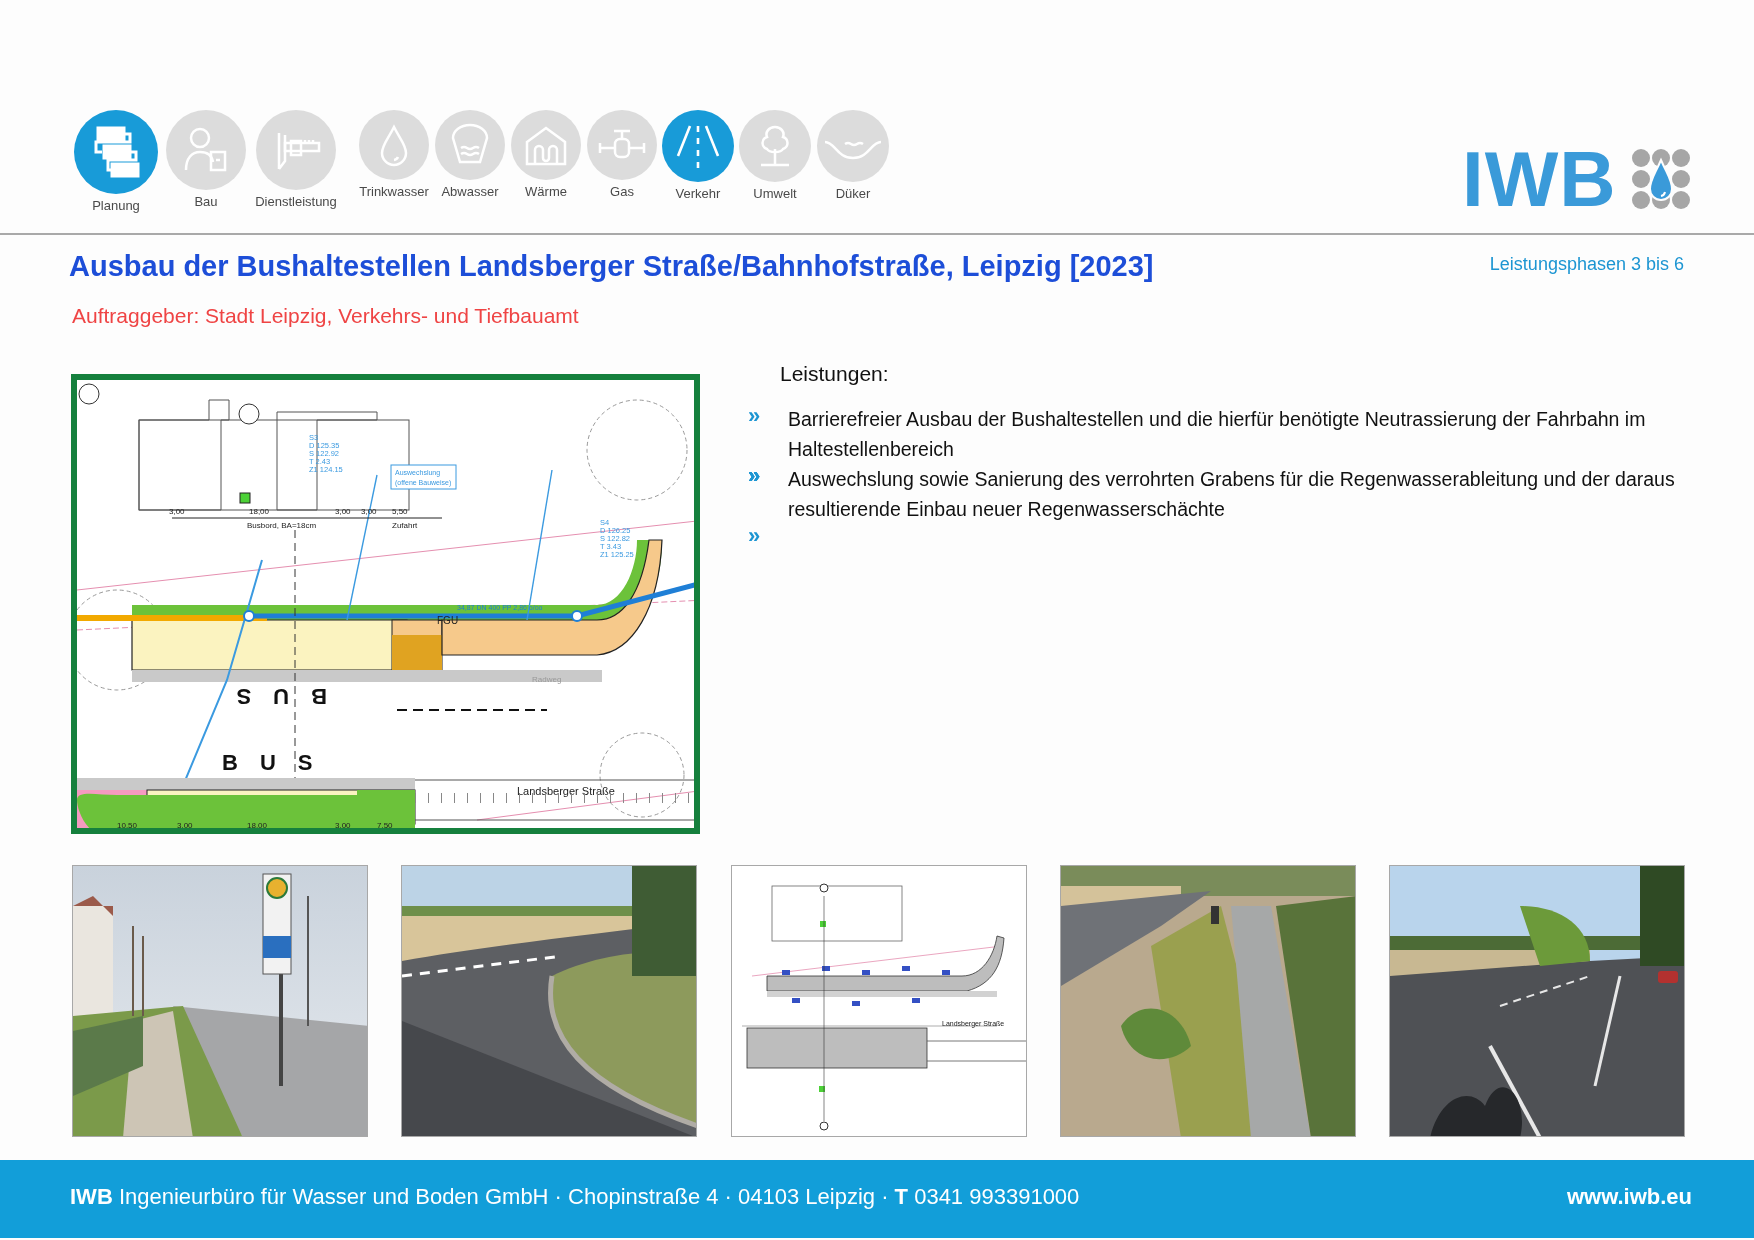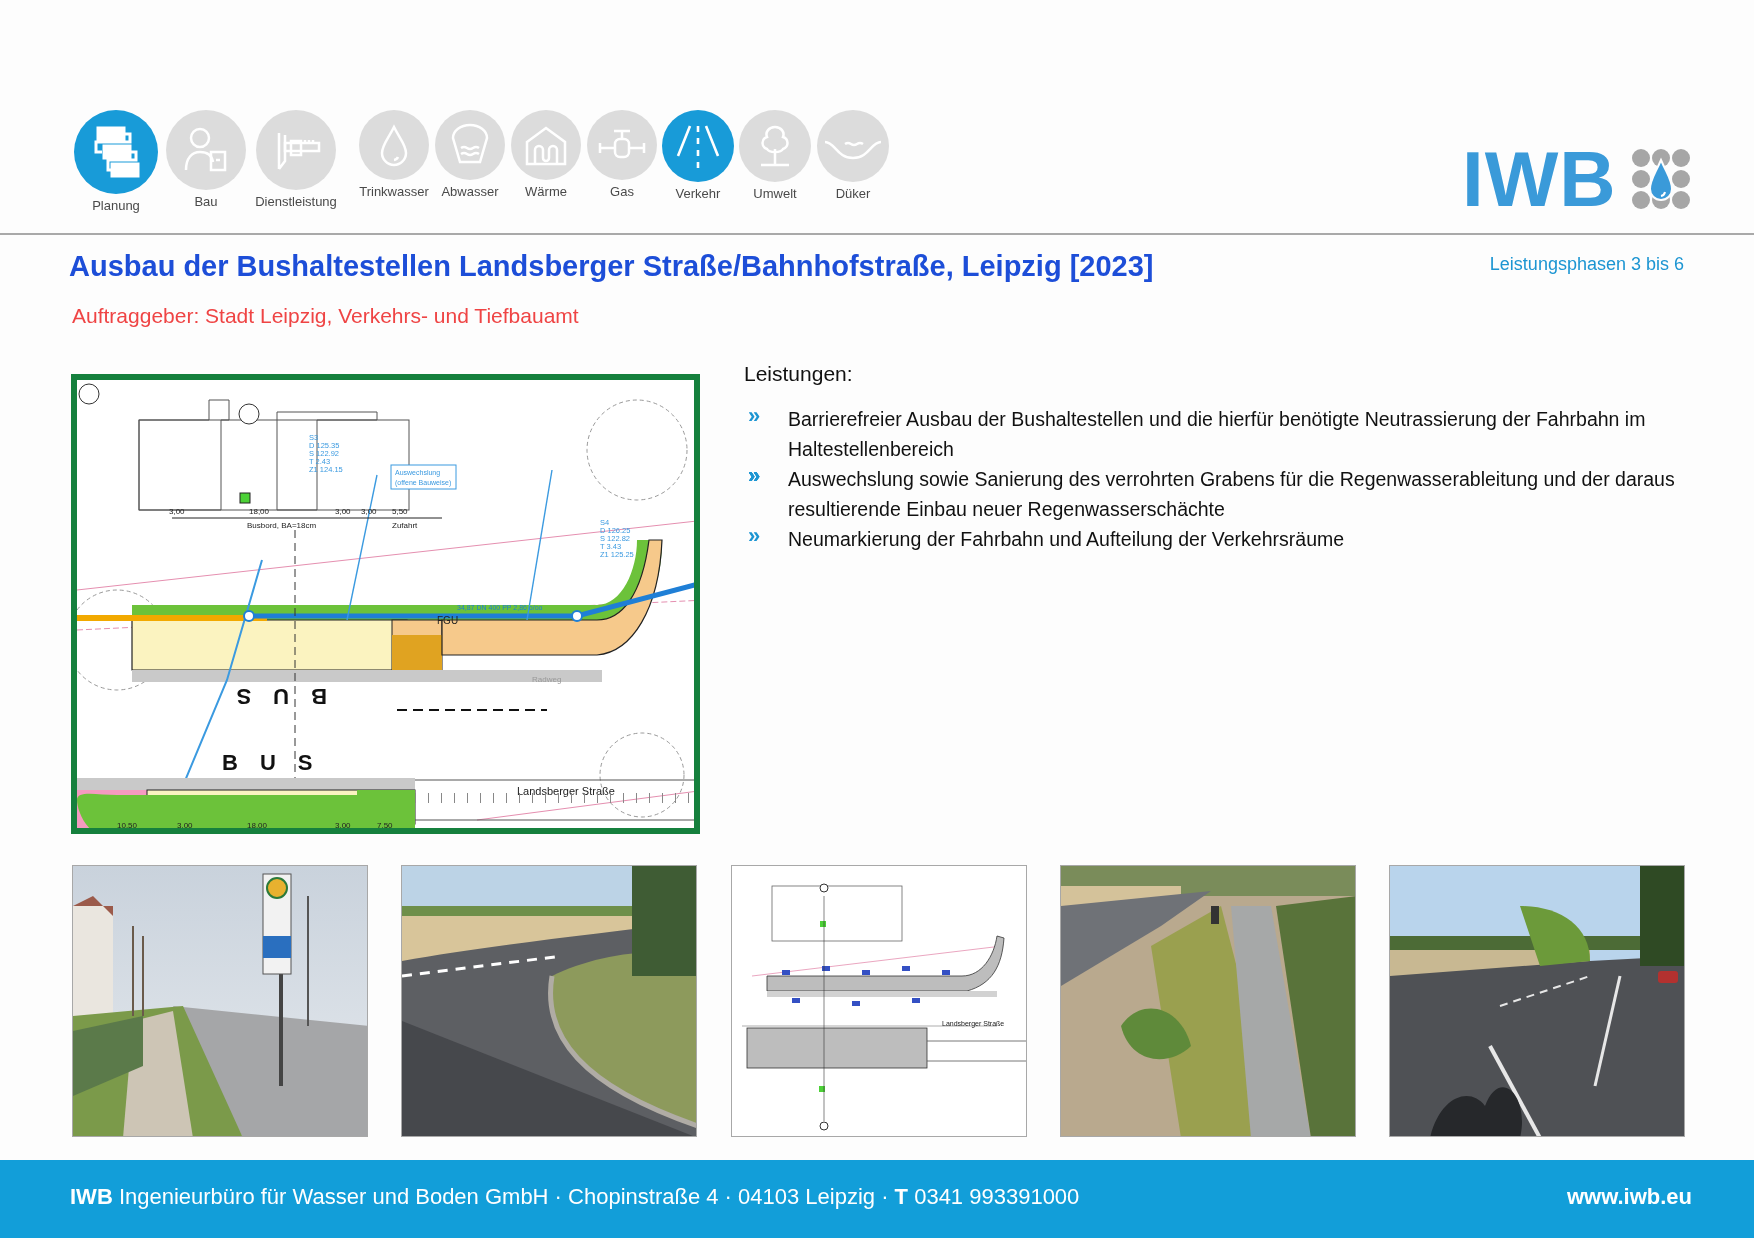"Leistungen:" .services .heading { margin-left: none -> 36px }
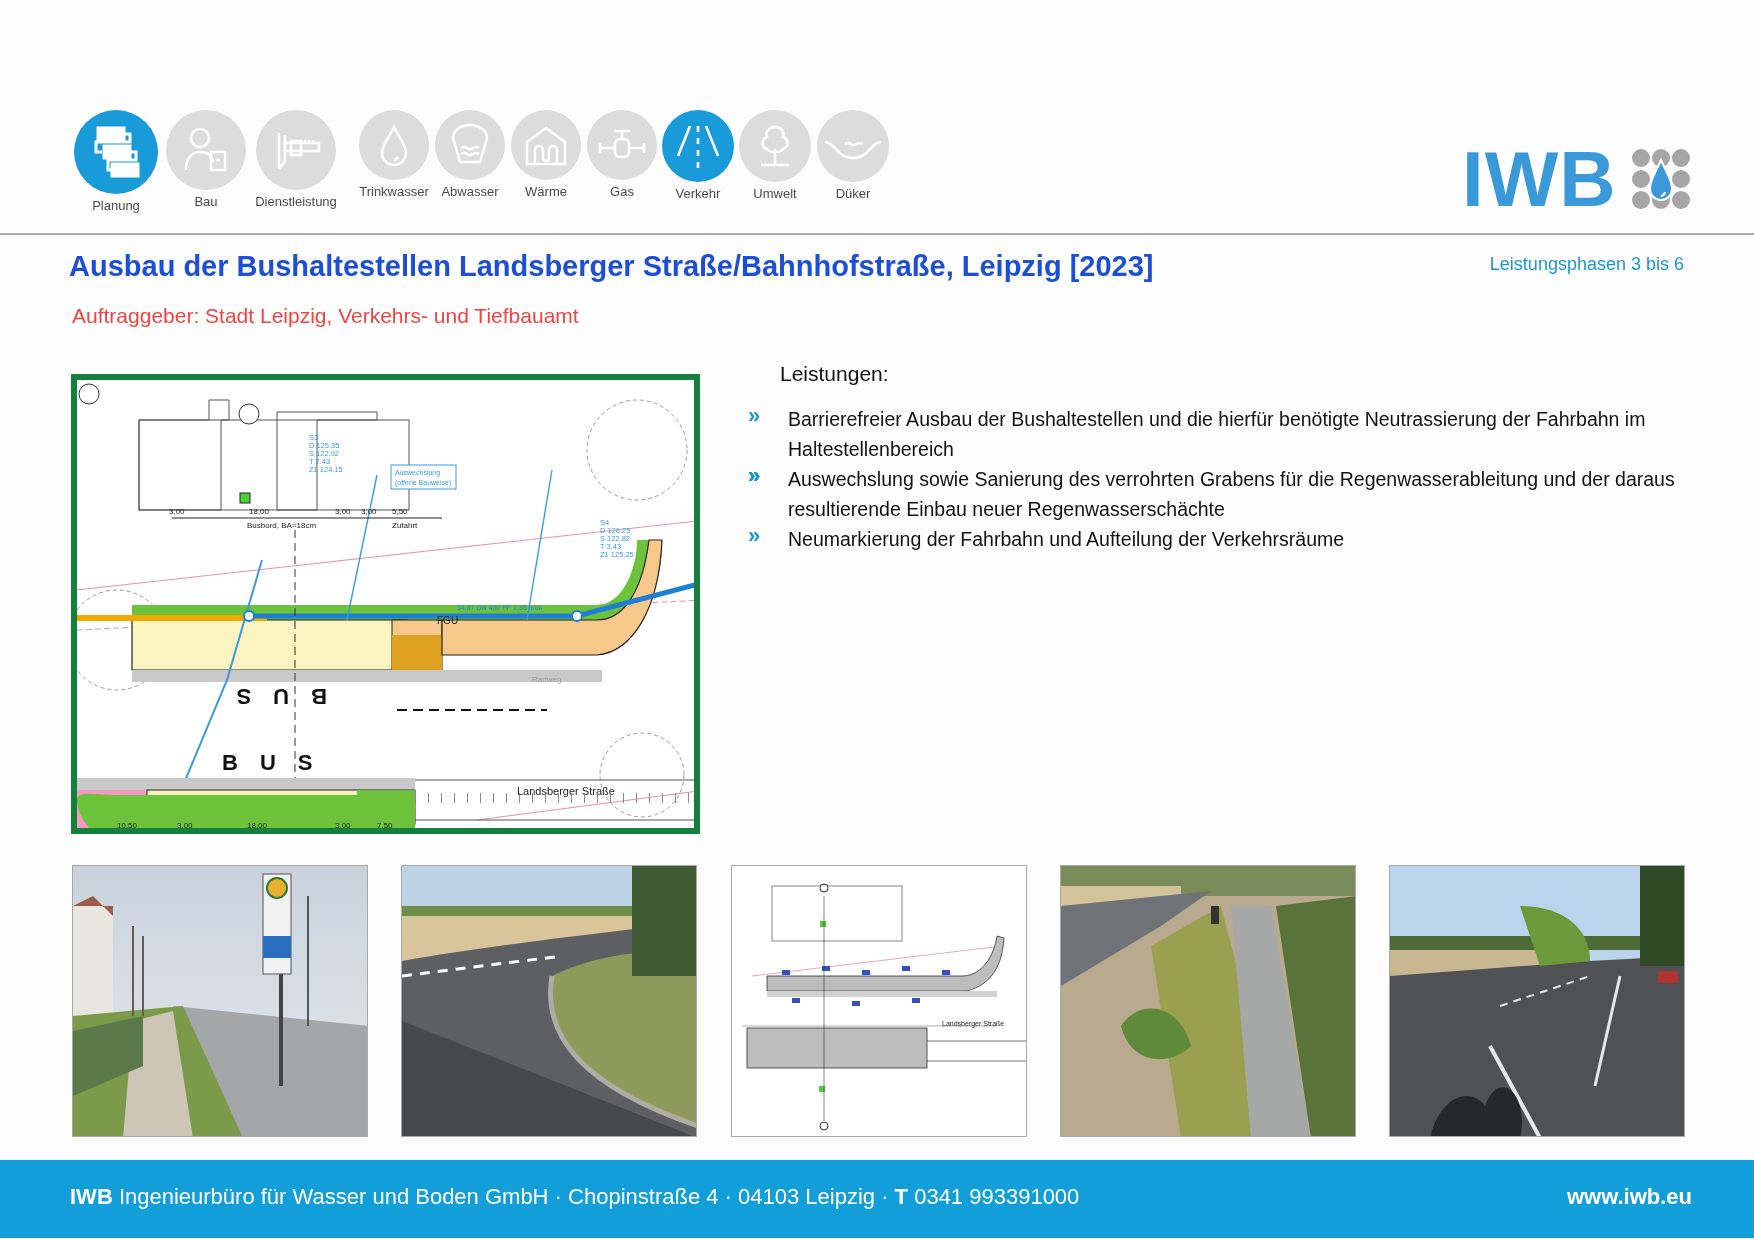"Neumarkierung der Fahrbahn und" span { html: <span>Neumarkierung der Fahrbahn und Aufteilung der Verkehrsräume</span> -> none }
